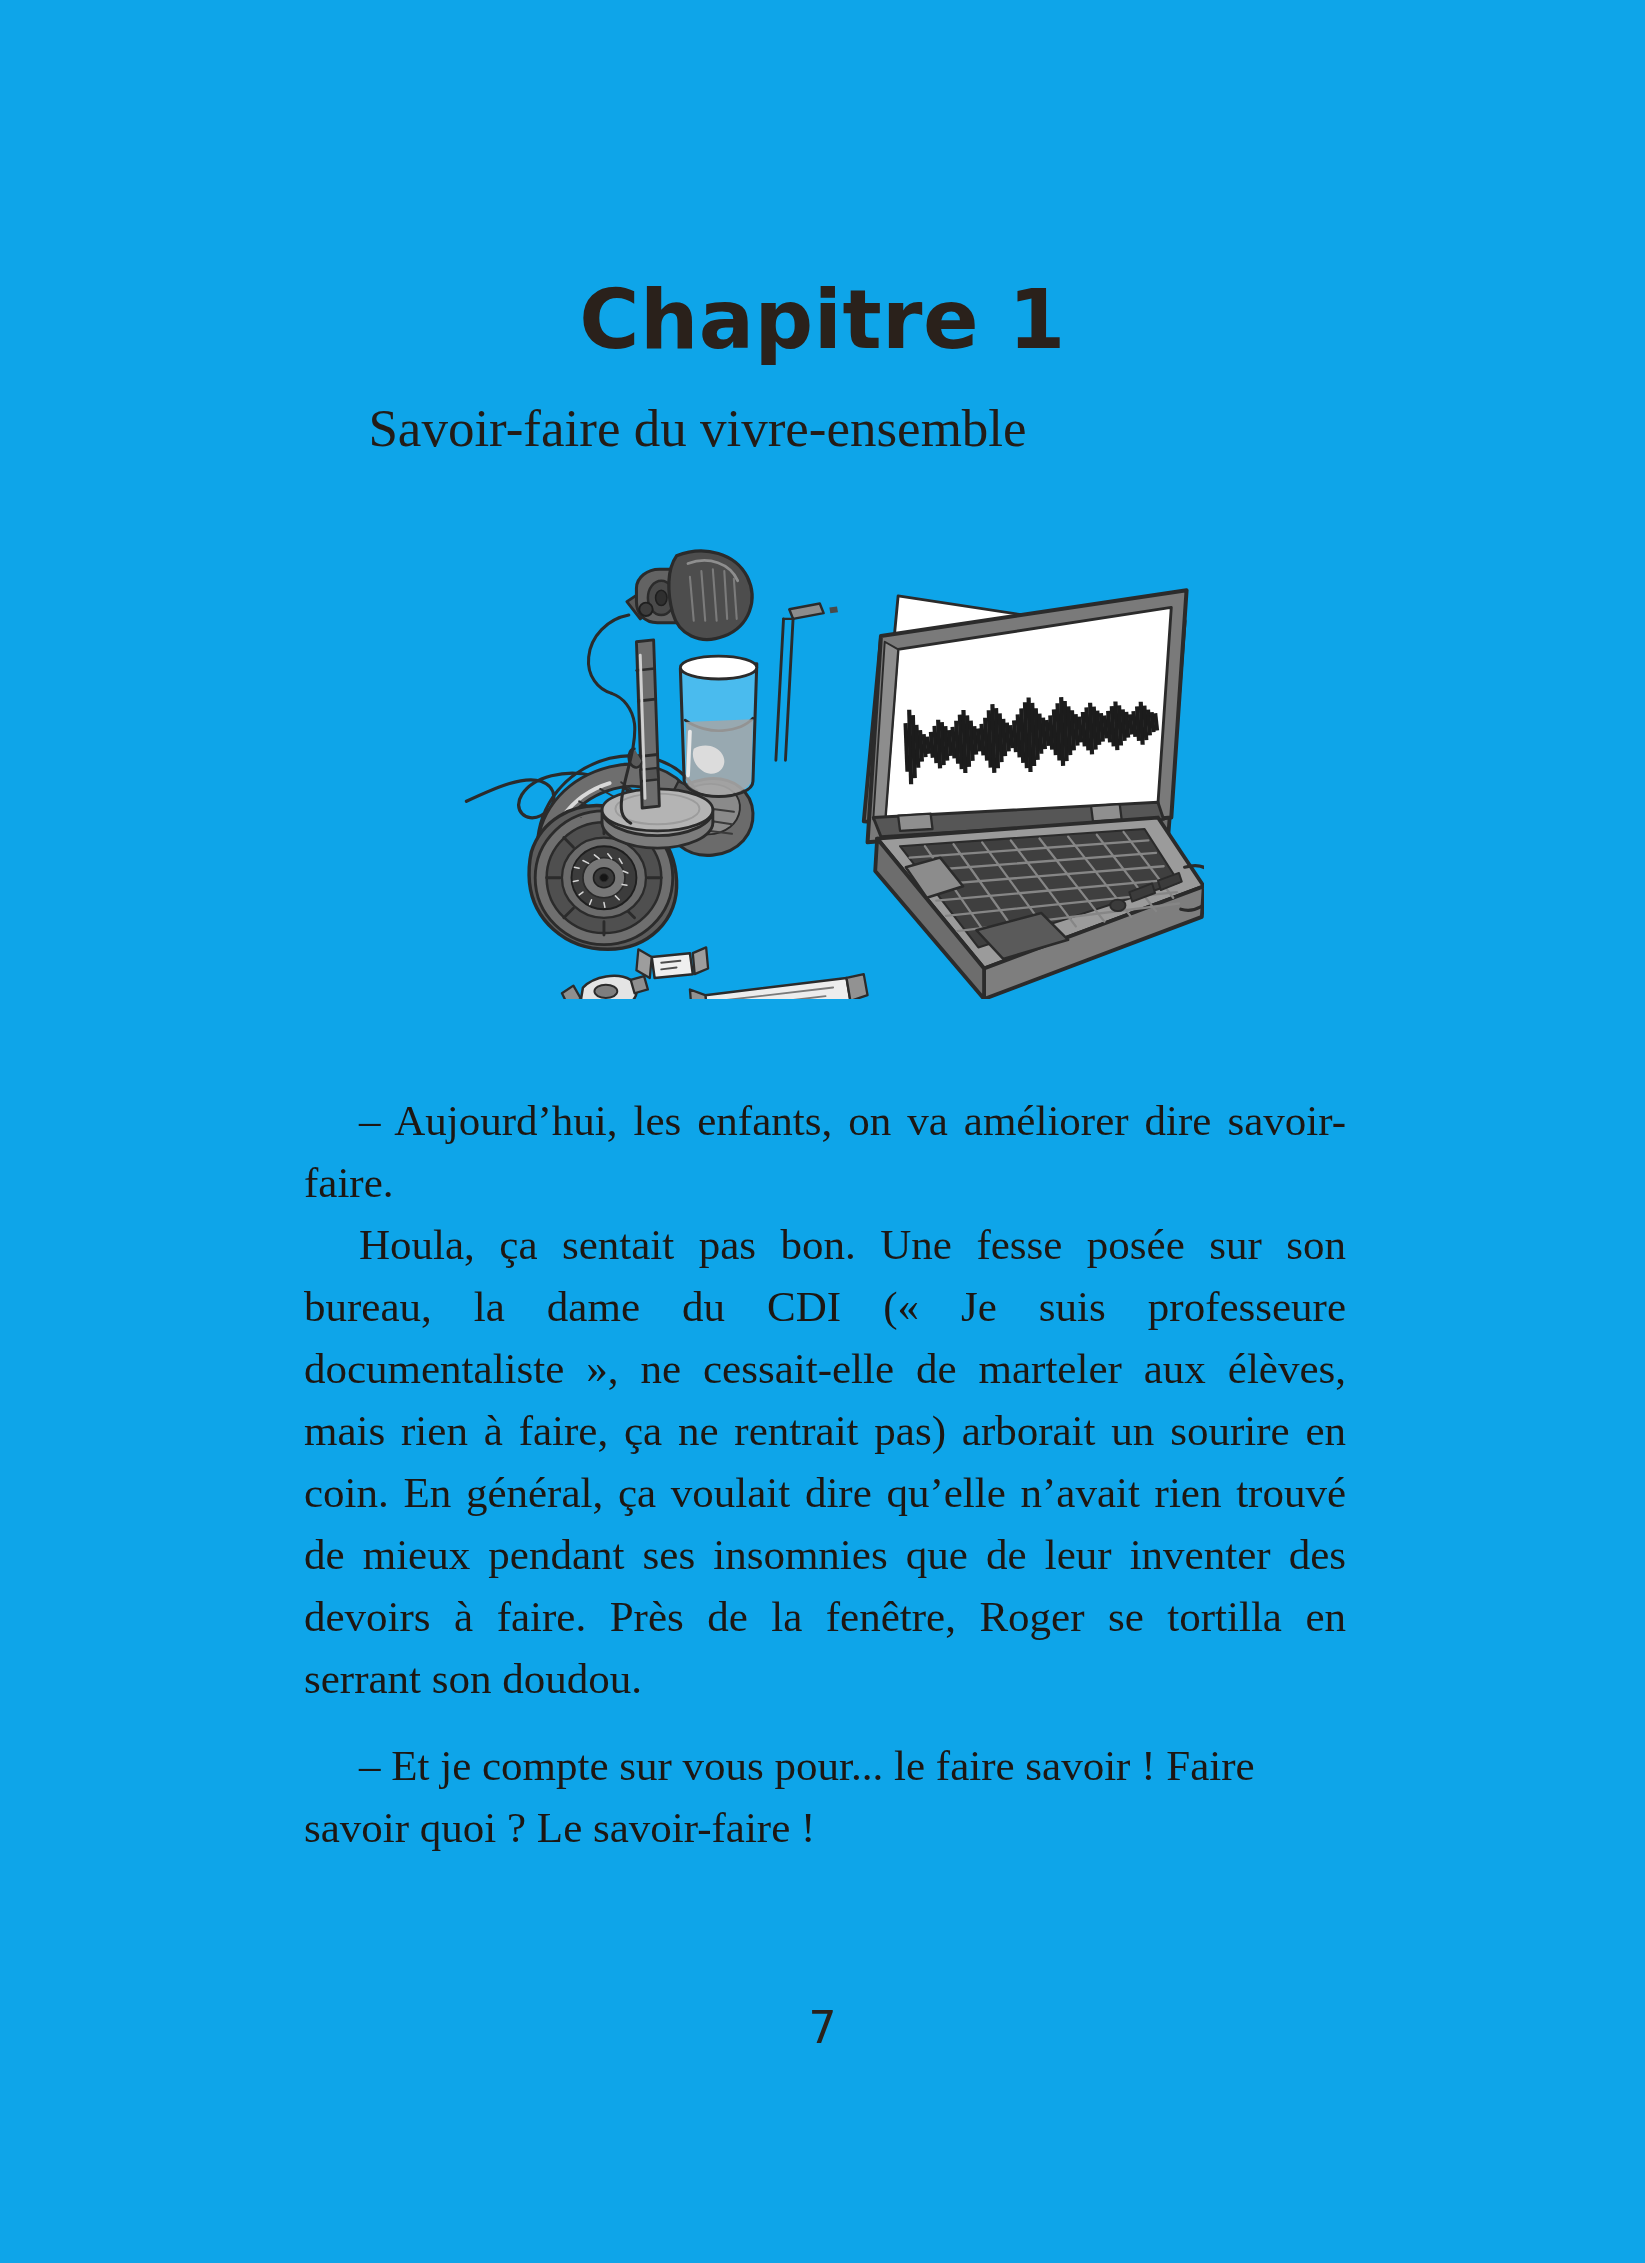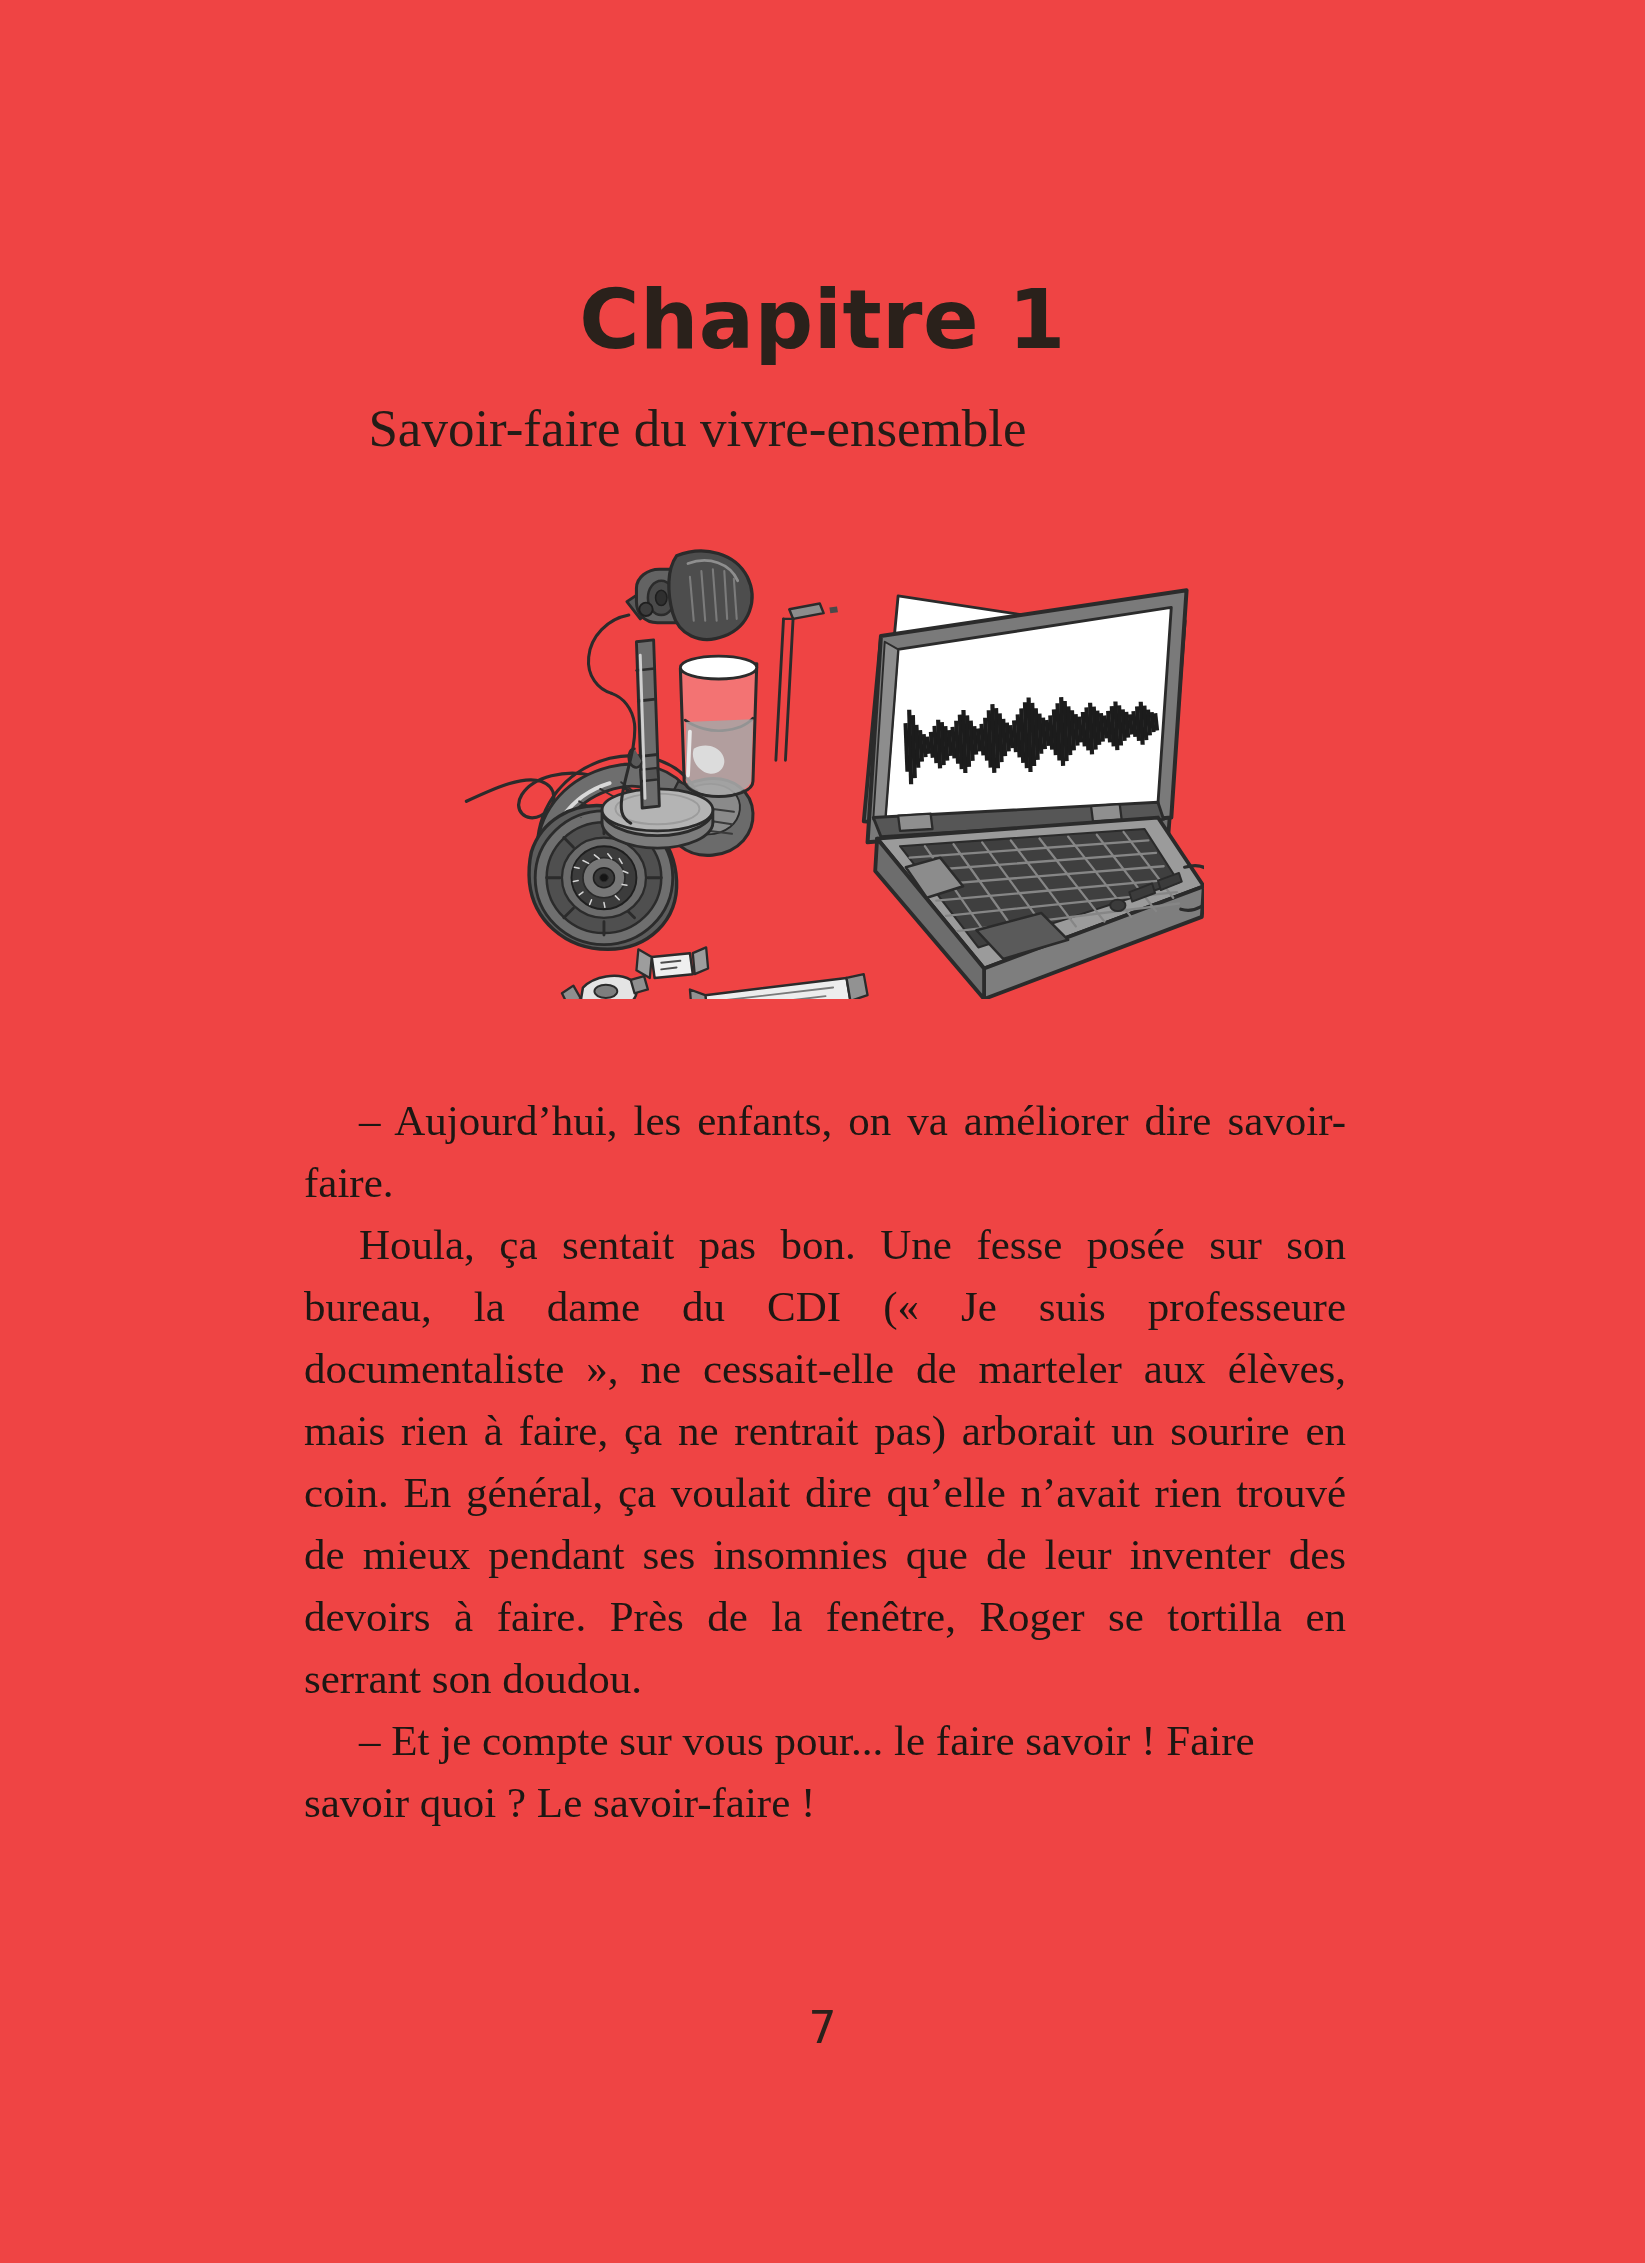"Chapitre 1" .page { background: #ef4444 -> #0ea5e9 }
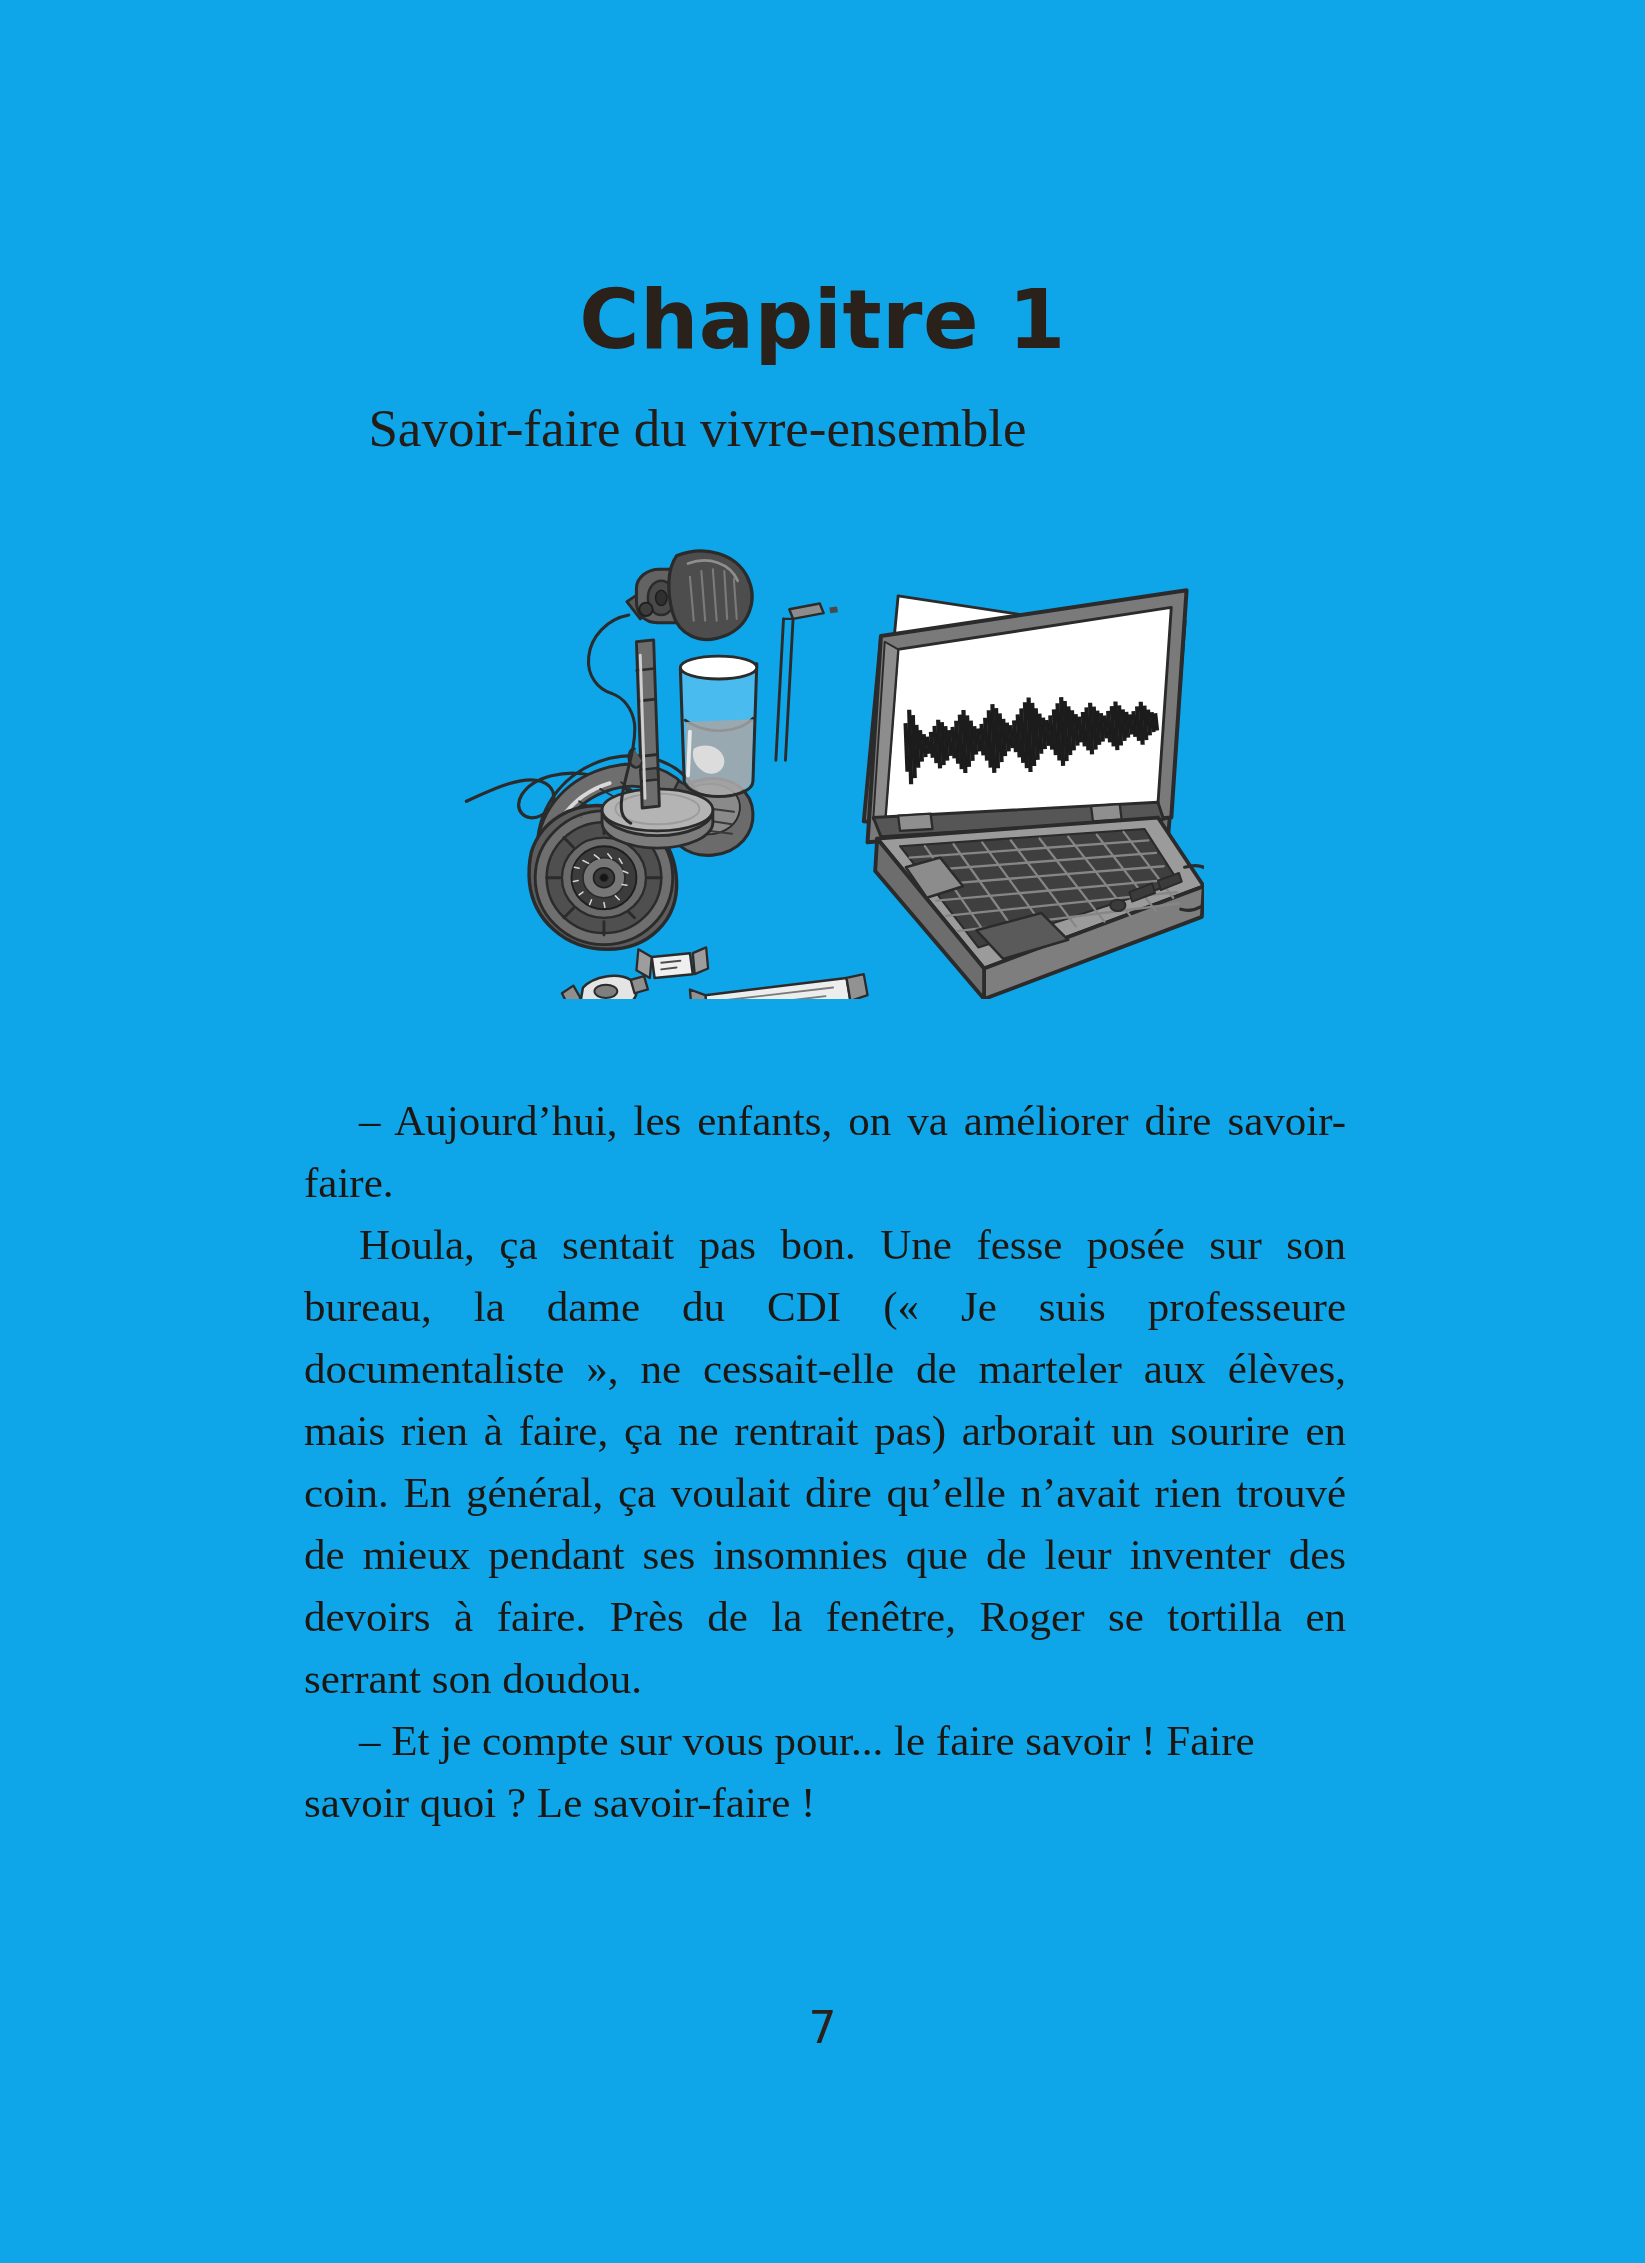"– Et je compte sur" .body-text p:last-child { margin-top: none -> 25px }
